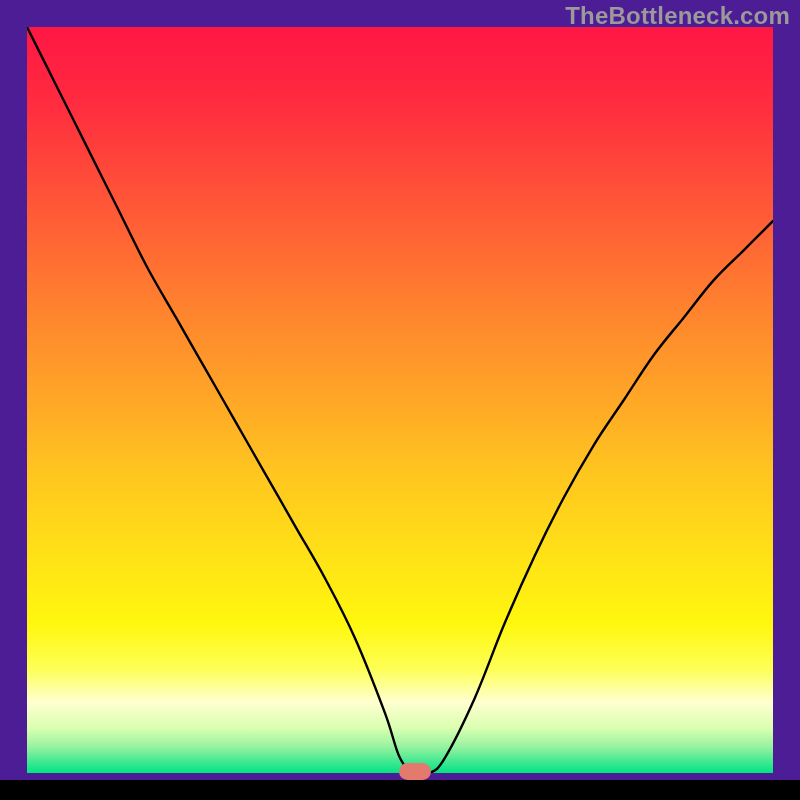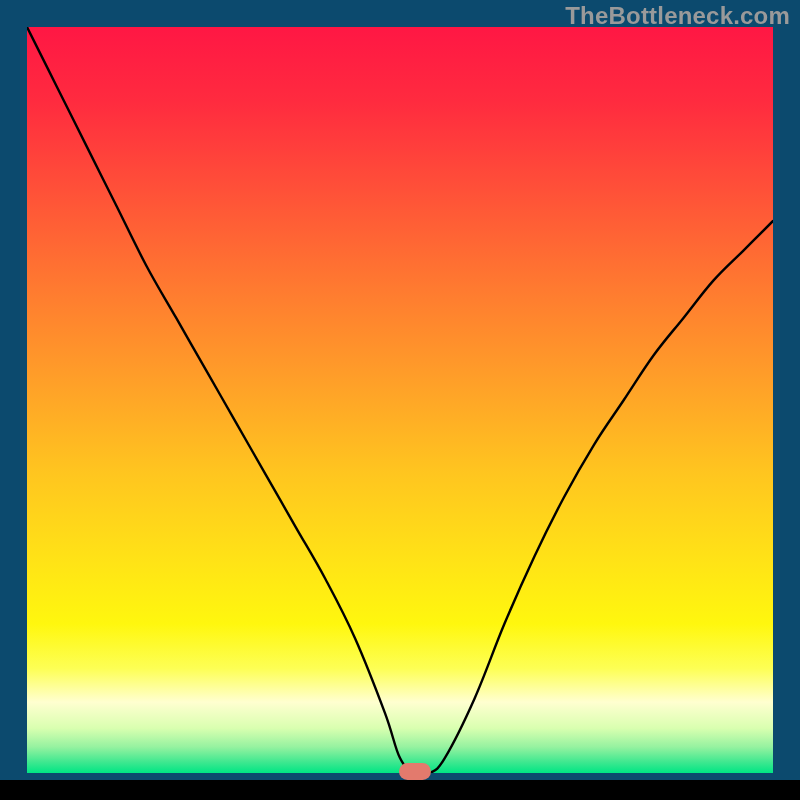"TheBottleneck.com" .chart-container { background: #0c4a6e -> #4c1d95 }
